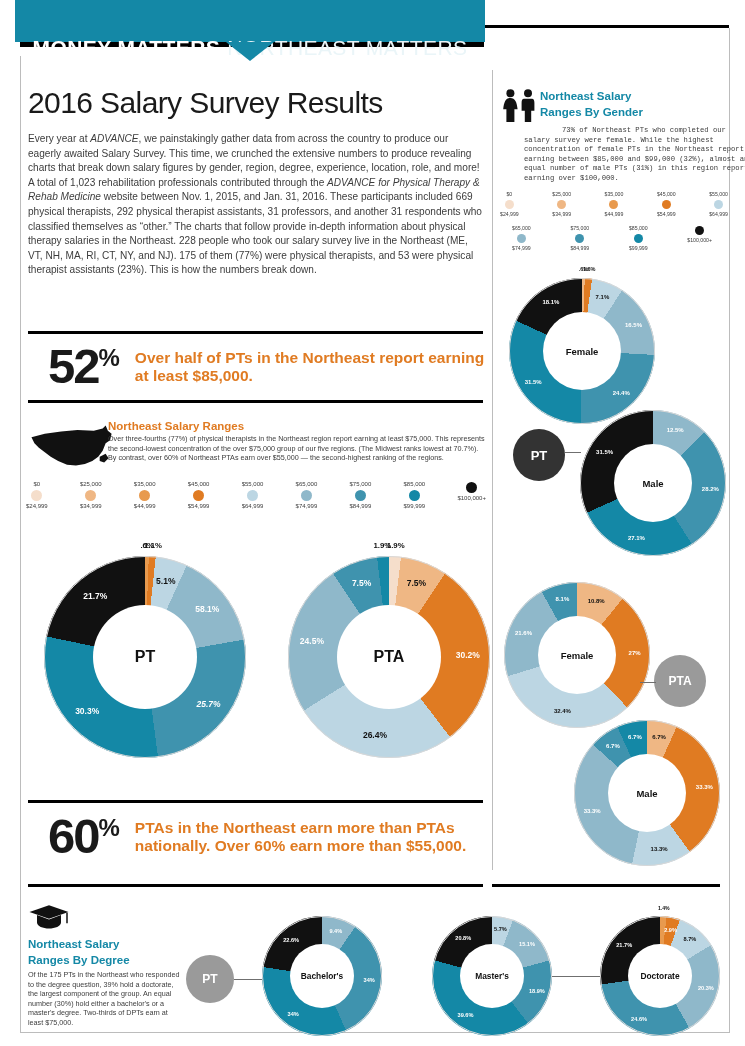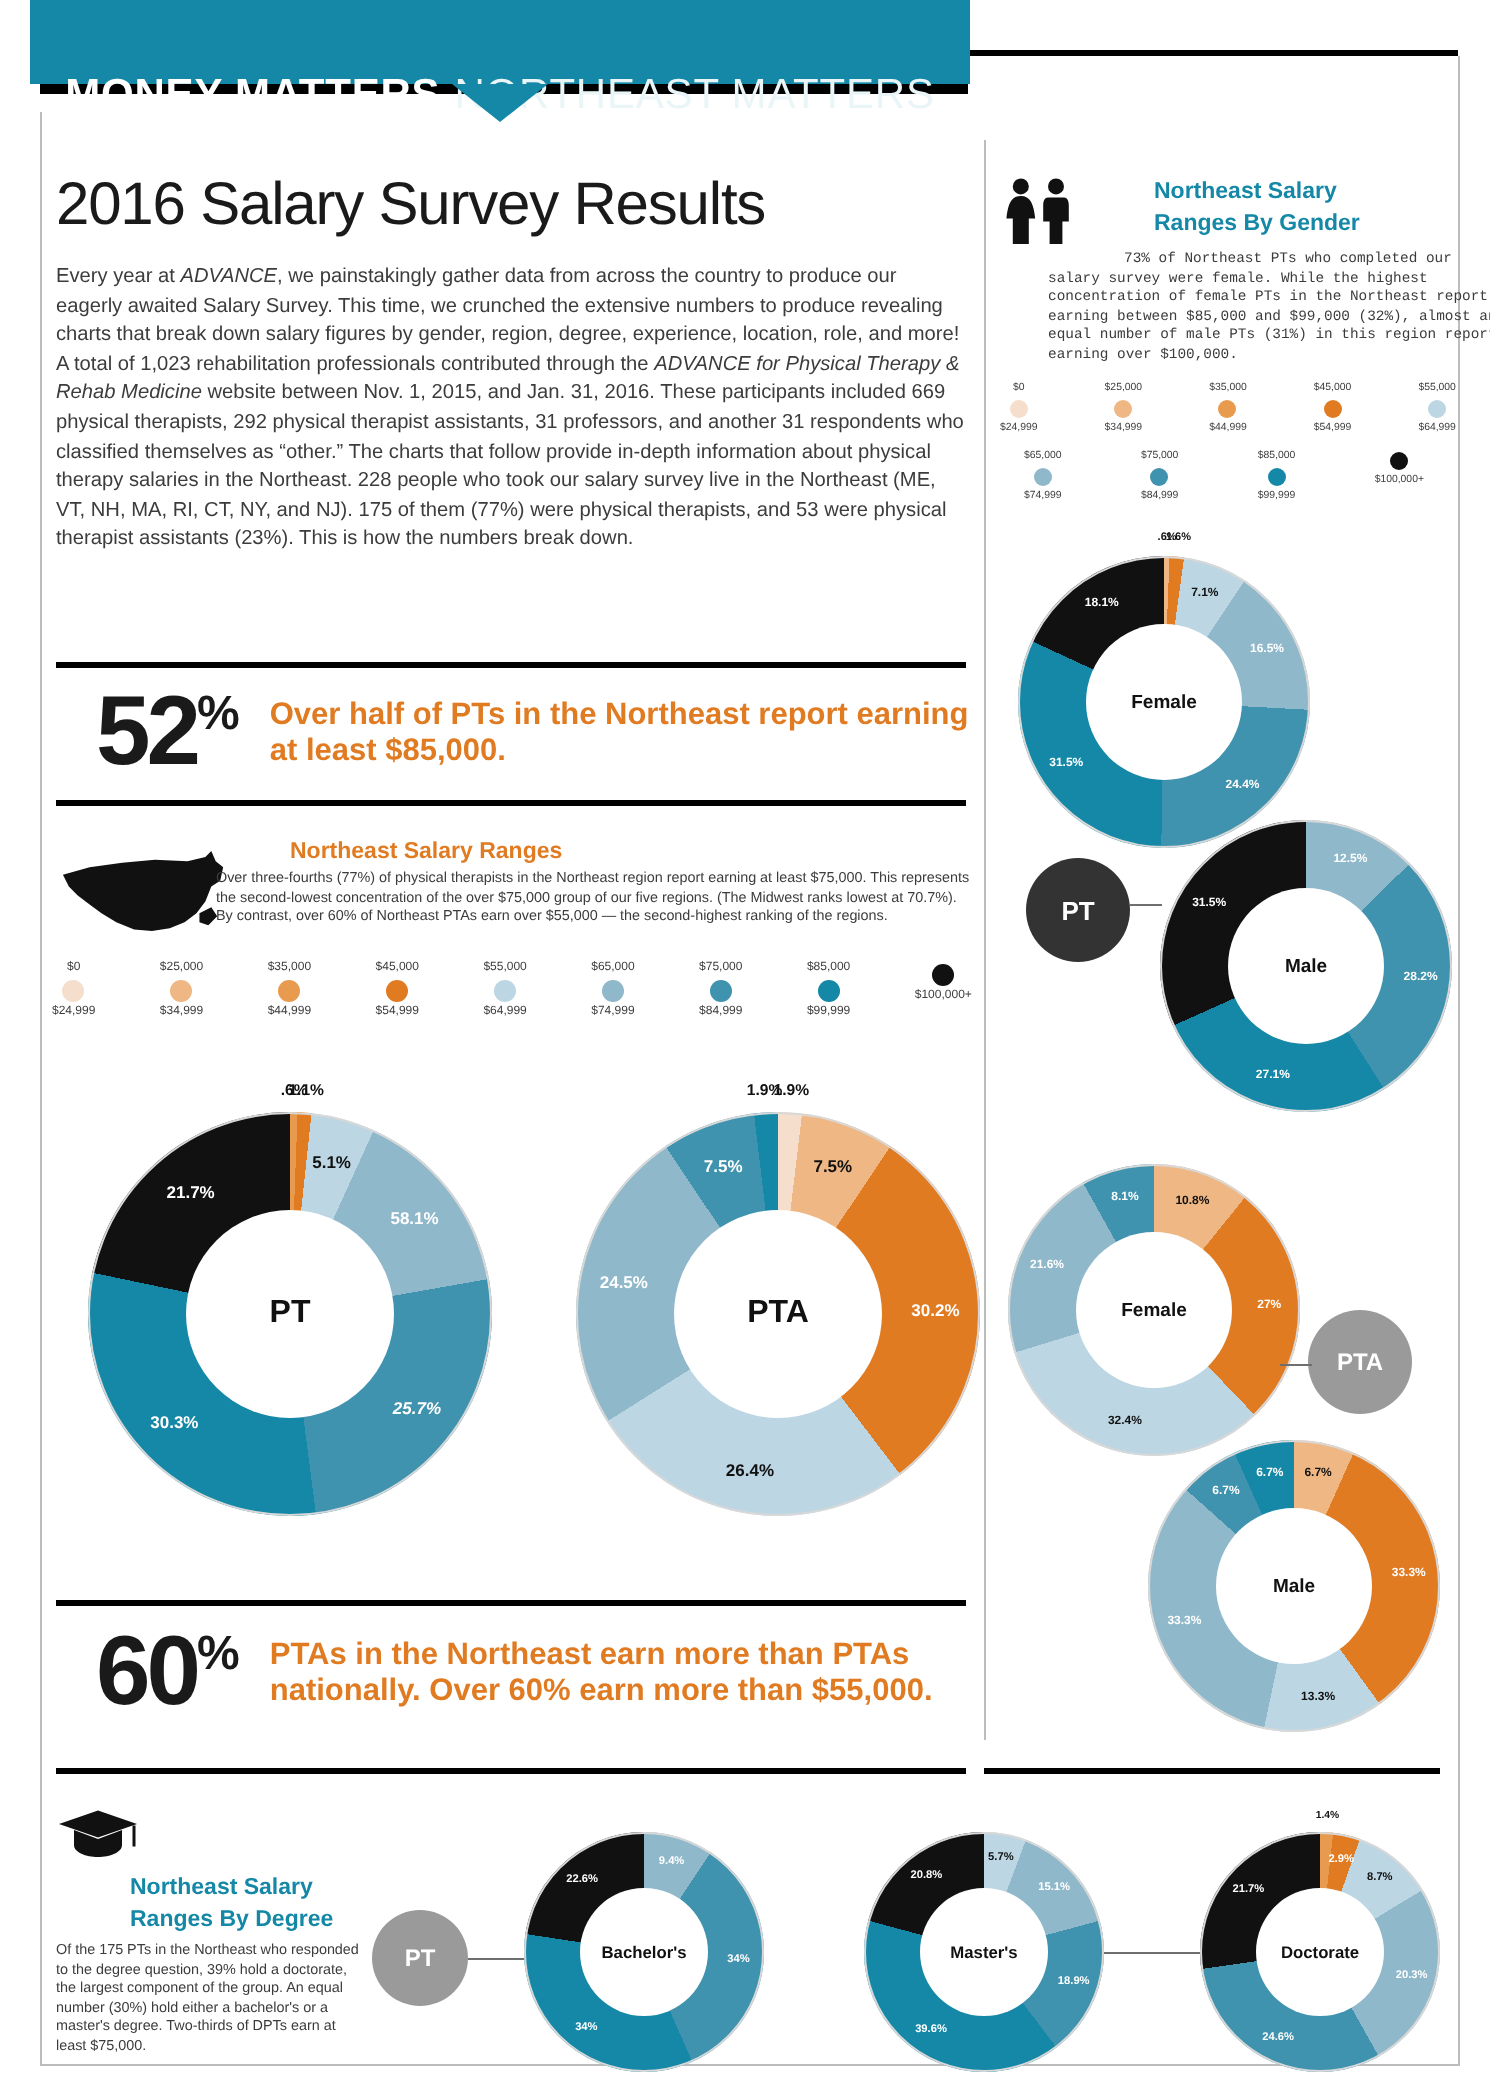"Northeast Salary" .sec-head-title { margin-left: 37px -> none }
